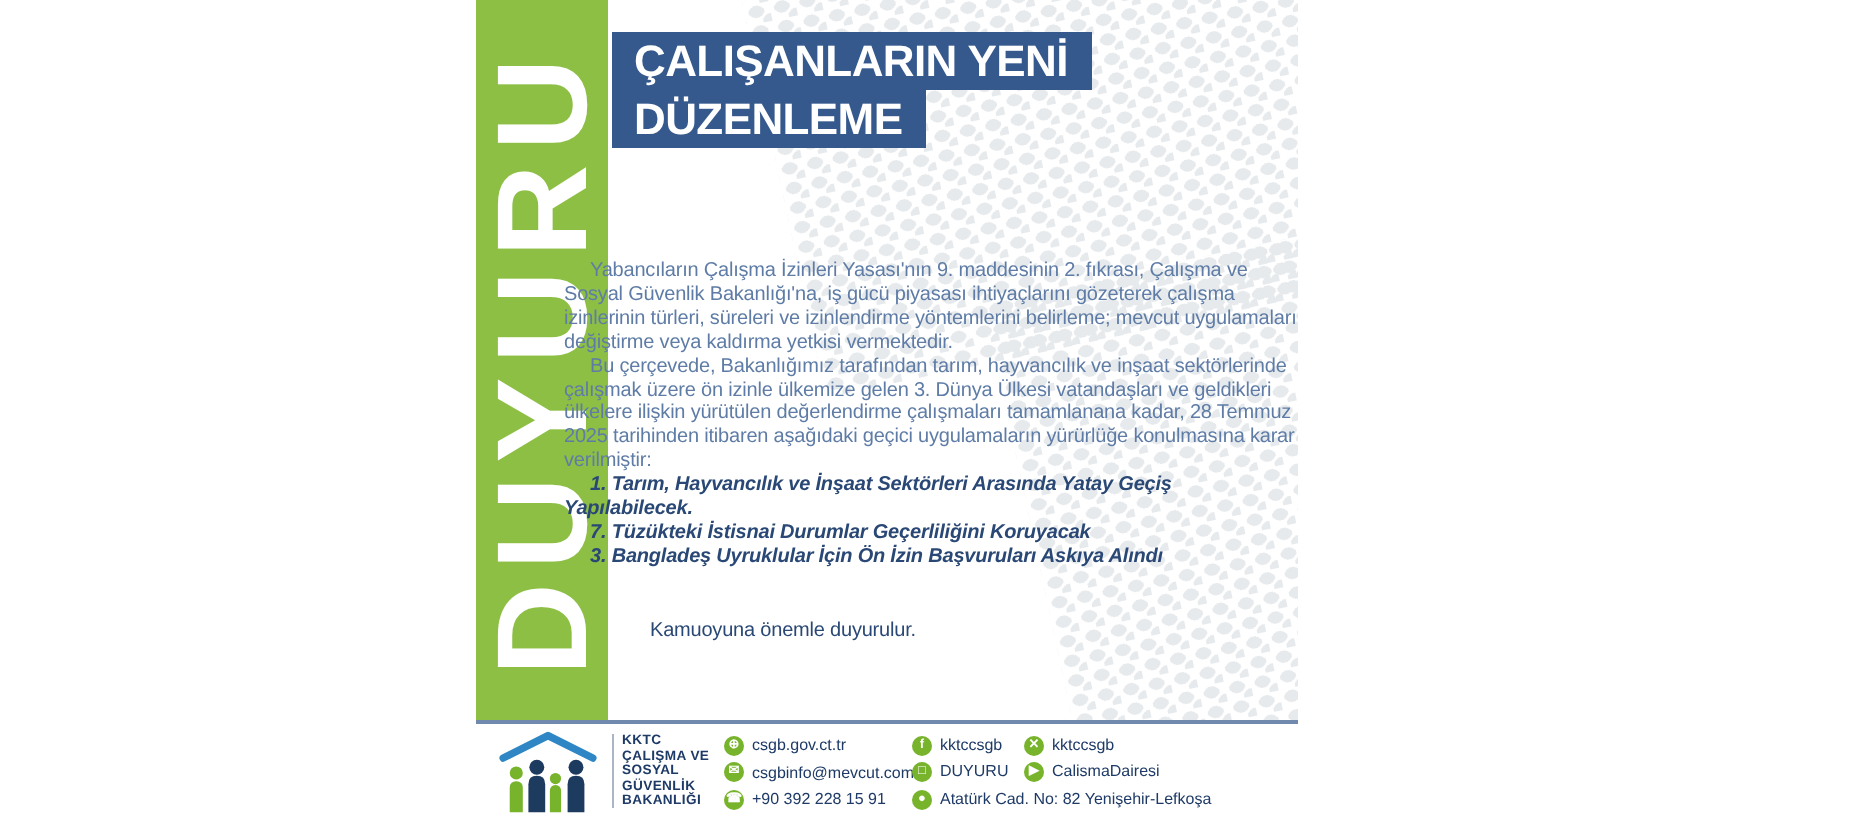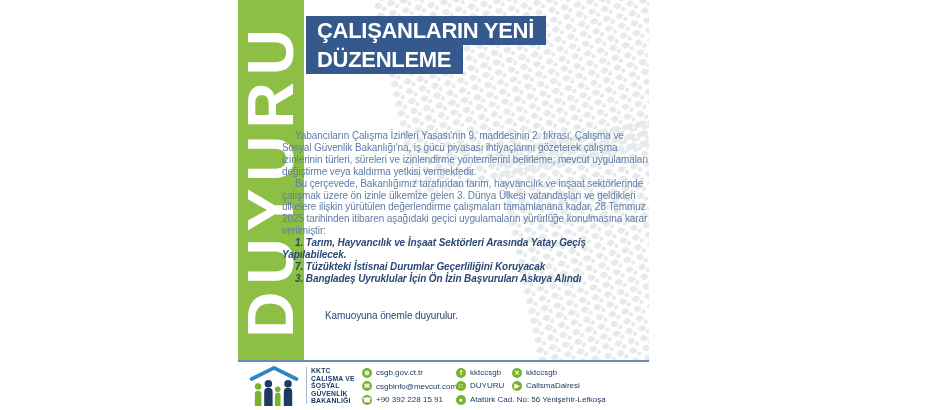"Atatürk Cad. No: 56 Yenişehir-Lefkoşa" span.ctext { text: 56 -> 82 }
